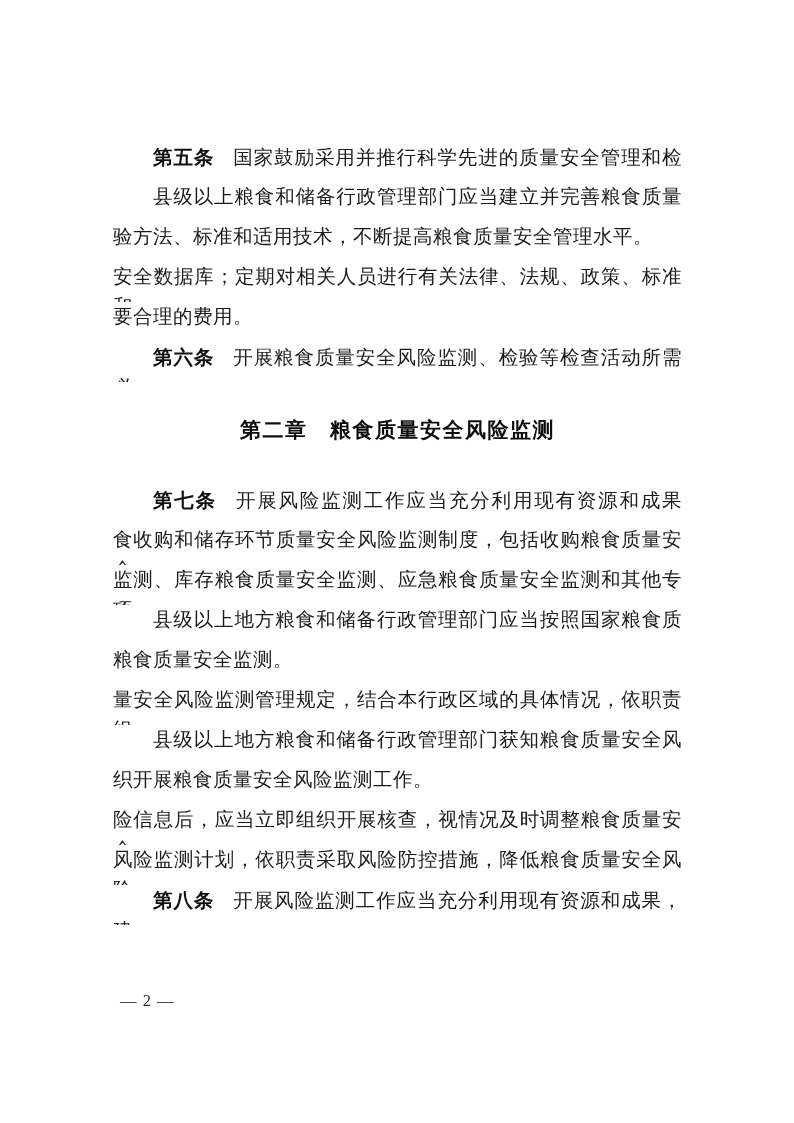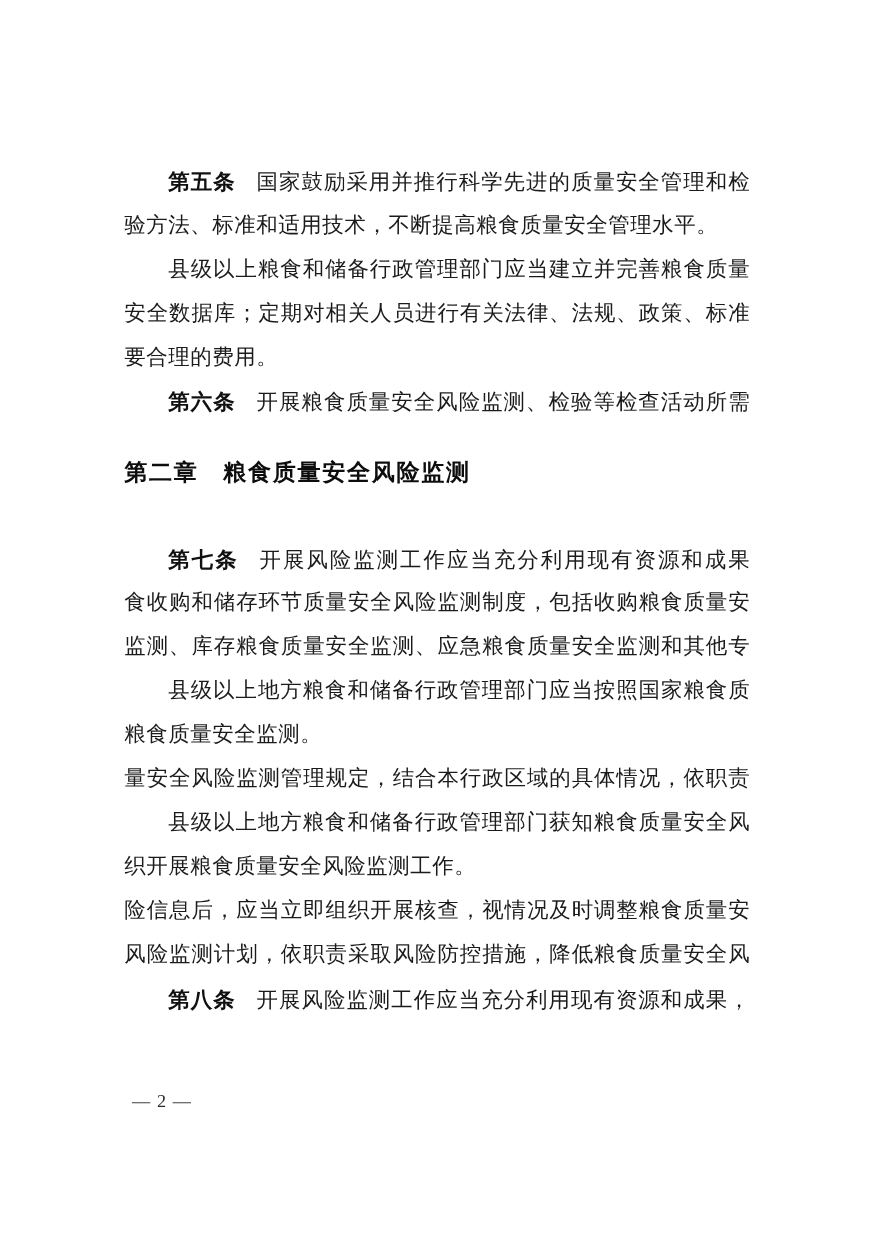"第五条 国家鼓励采用并推行科学先进的质量安全管理和检" .line { line-height: 48px -> 30px }
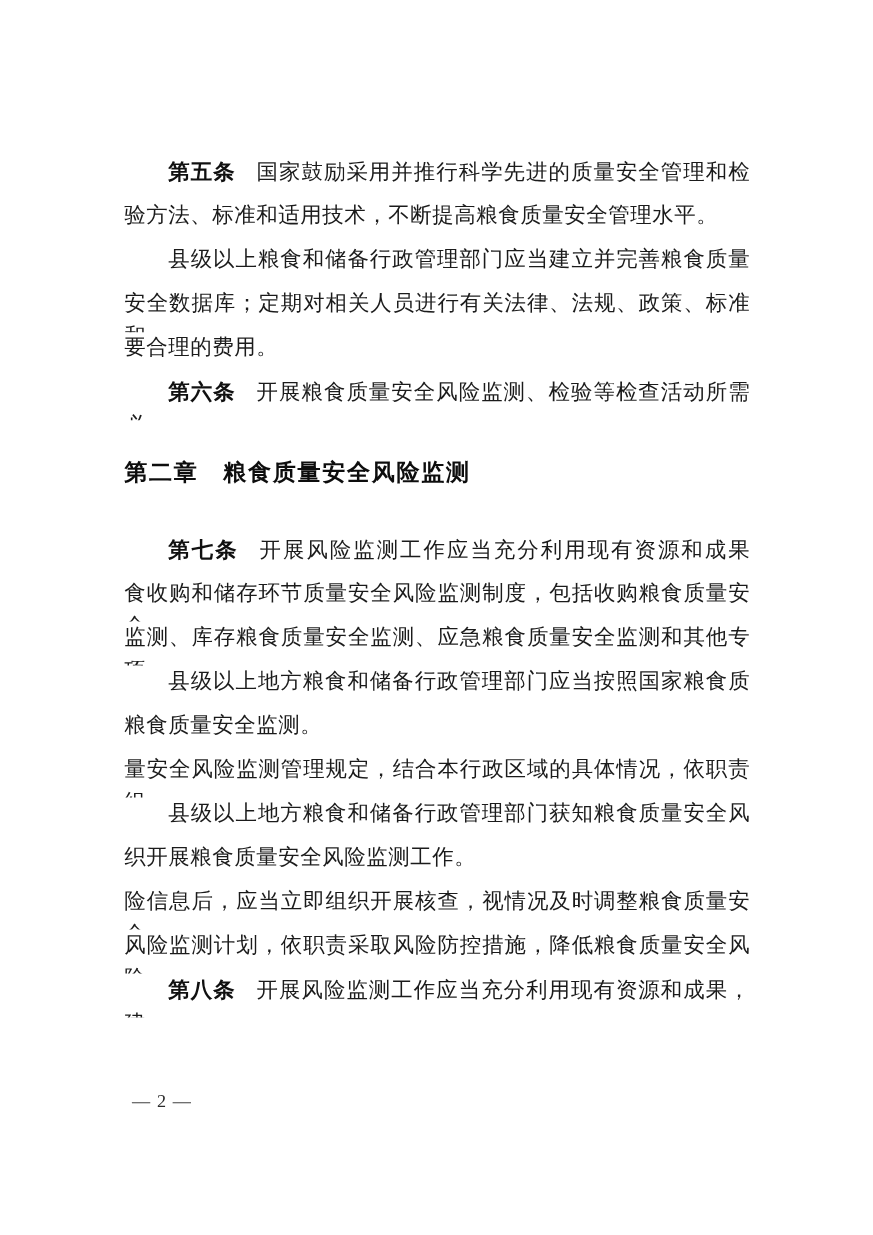"验方法、标准和适用技术，不断提高粮食质量安全管理水平。" div.line { order: before "县级以上粮食和储备行政管理部门应当建立并完善粮食质量" -> after "县级以上粮食和储备行政管理部门应当建立并完善粮食质量" }
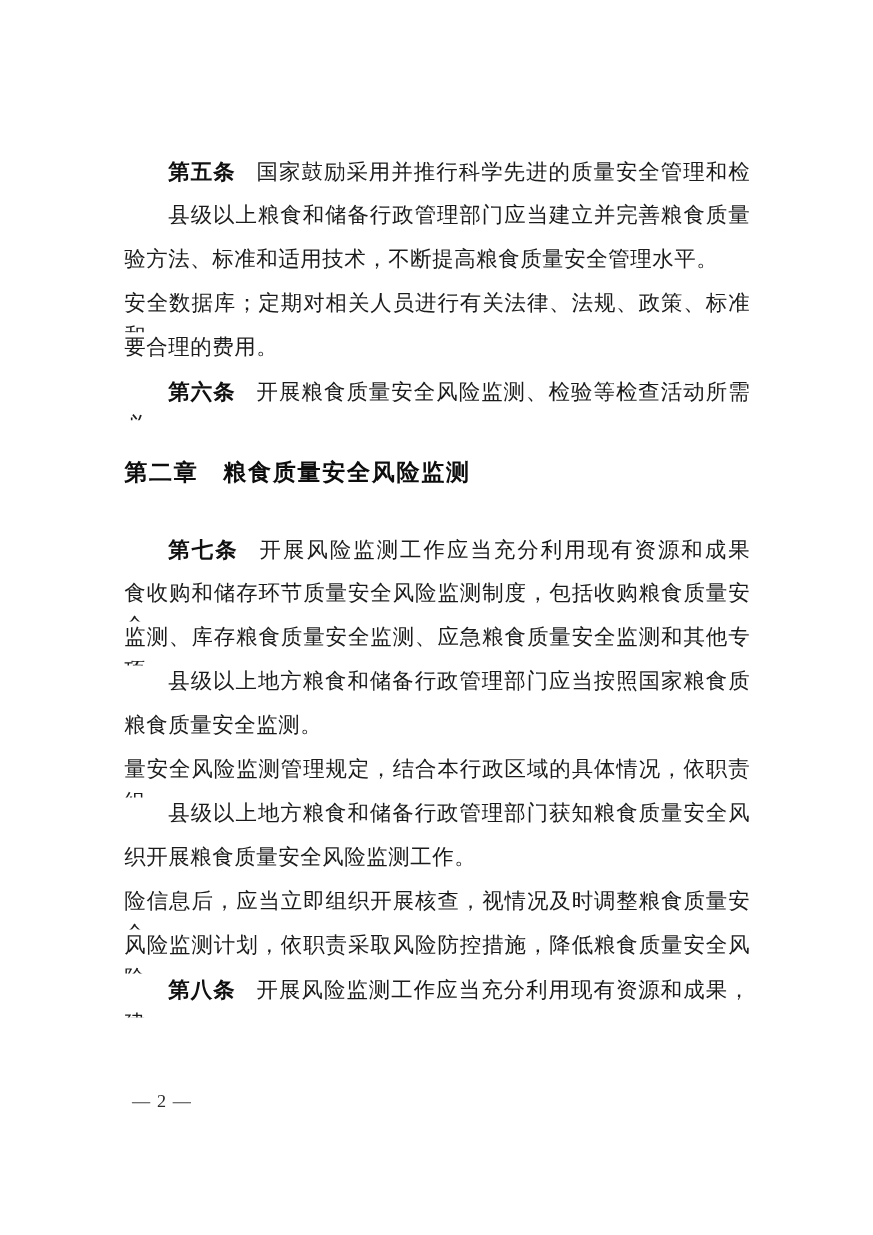"第二章 粮食质量安全风险监测" .chapter { text-align: none -> center }
